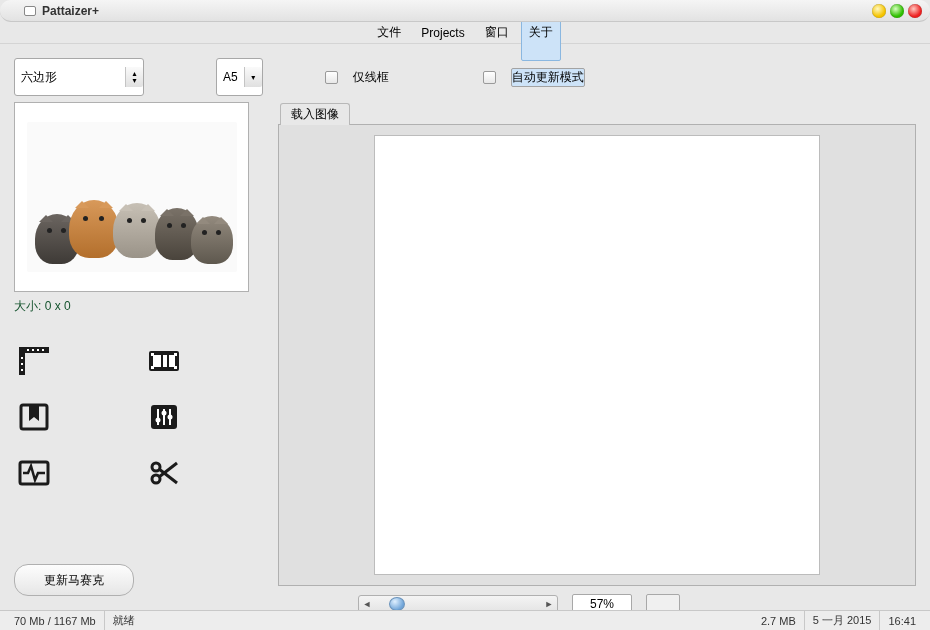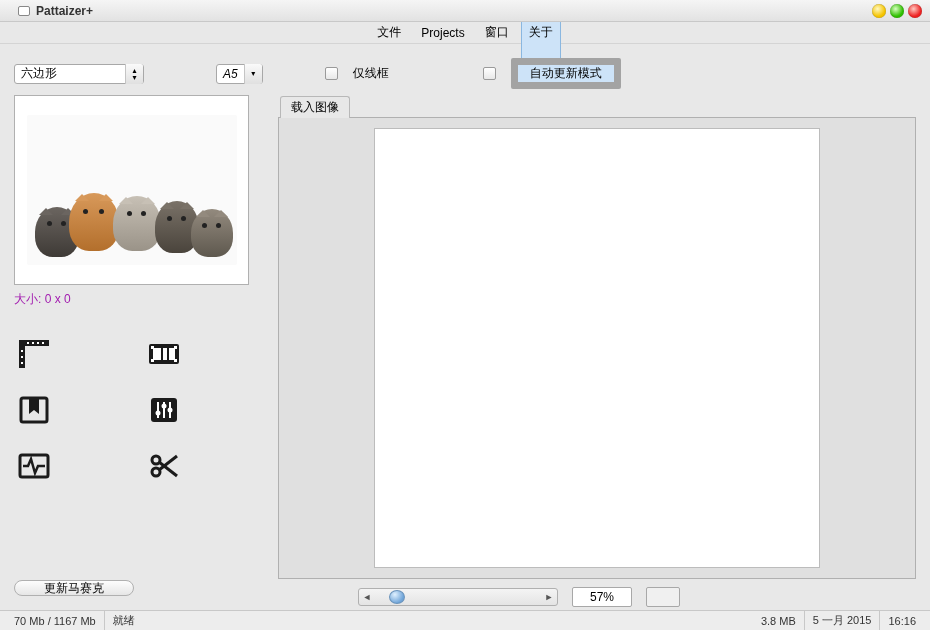"Pattaizer+" .titlebar { border-radius: none -> 11px; padding: 0 18px -> 0 24px }
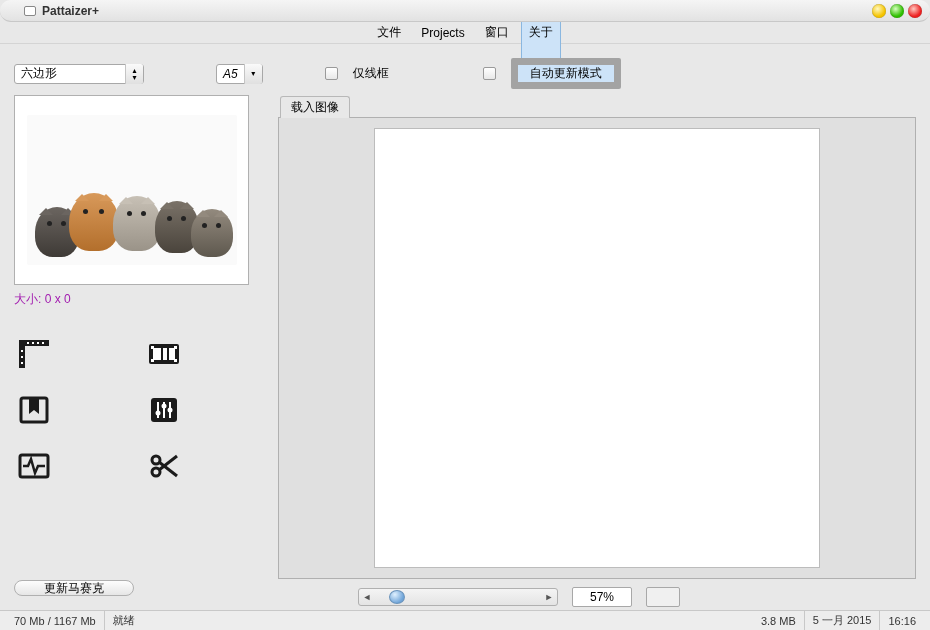"六边形" .combo { height: 20px -> 38px }
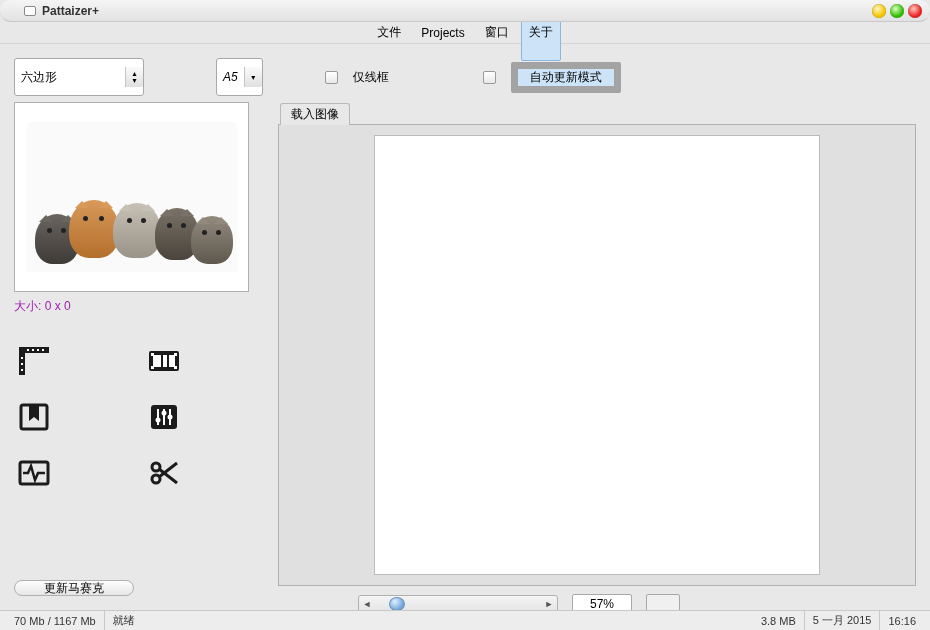"A5" .combo.small .ctext { font-style: italic -> none }
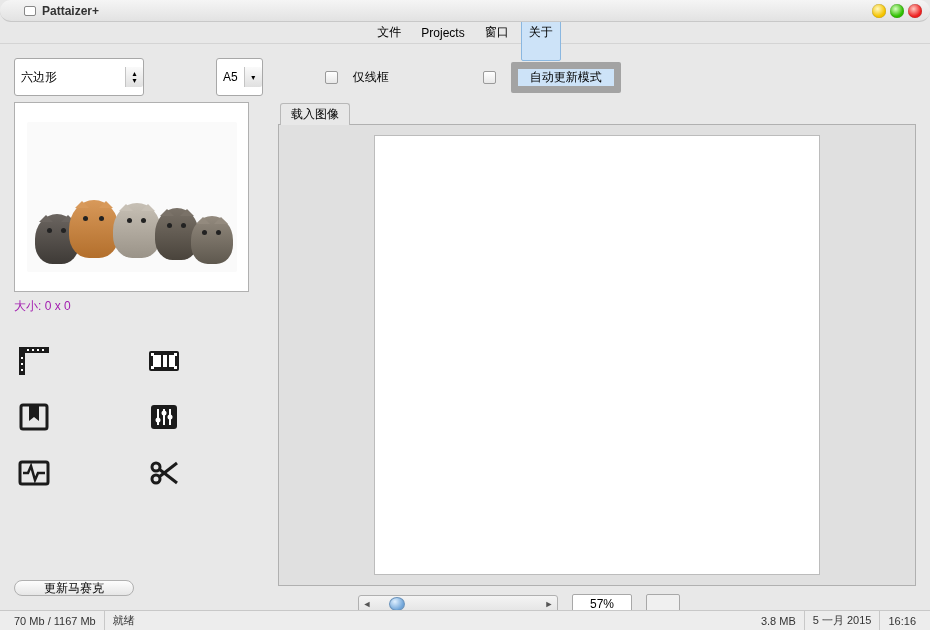"自动更新模式" .chk .label.sel { border: 7px solid #a3a3a3 -> 1px solid #a3a3a3; padding: 0 12px -> 0 0 }
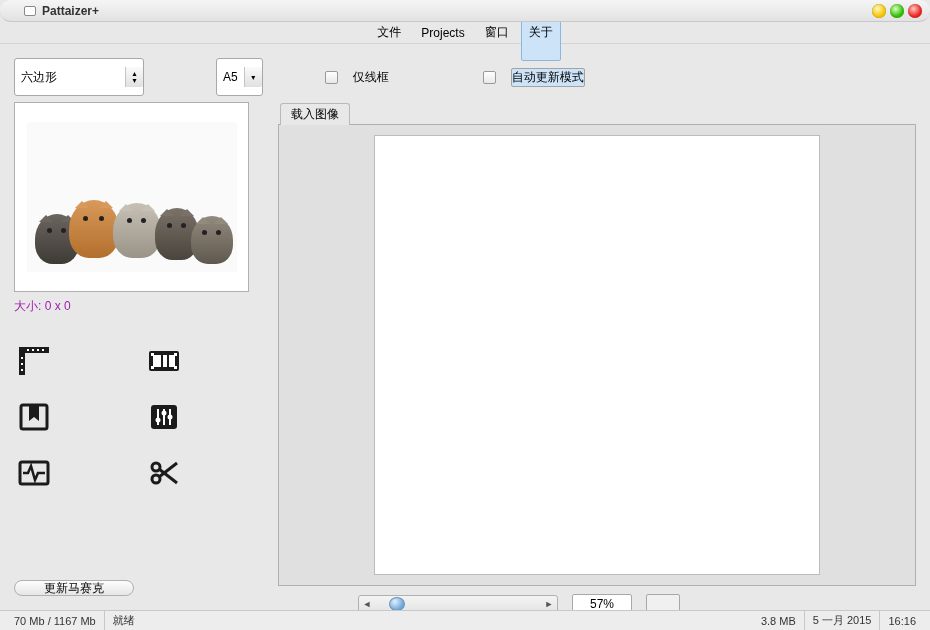"大小: 0 x 0" .size-label { color: #a21caf -> #14532d }
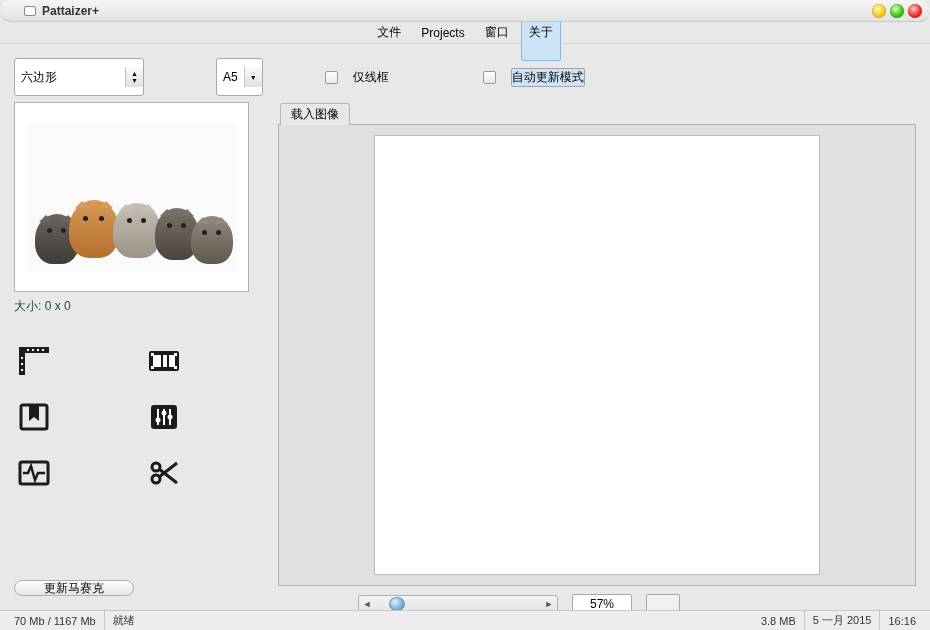"更新马赛克" .update-btn { height: 16px -> 32px }
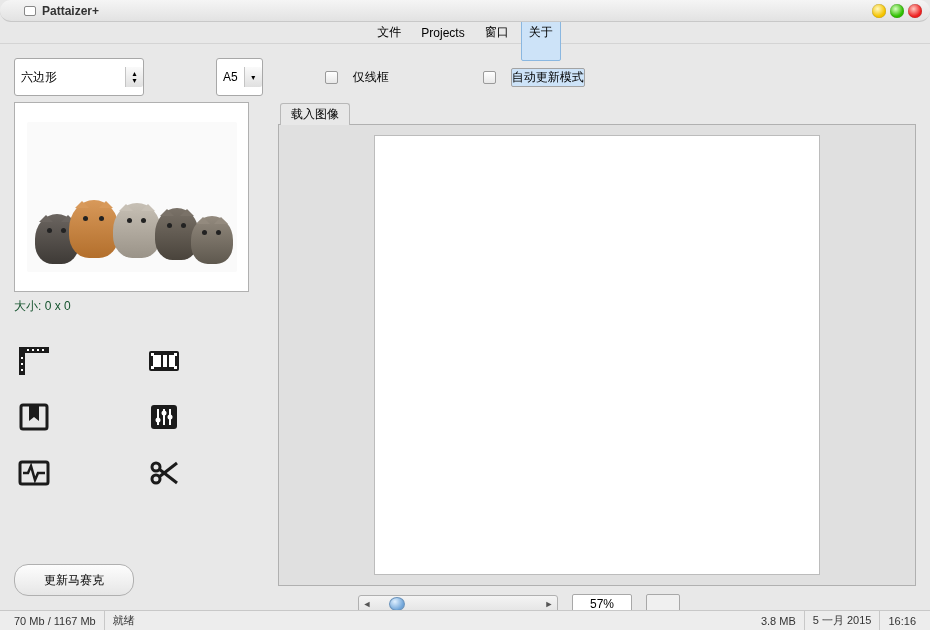"3.8 MB" div.cell { text: 3.8 -> 2.7 }
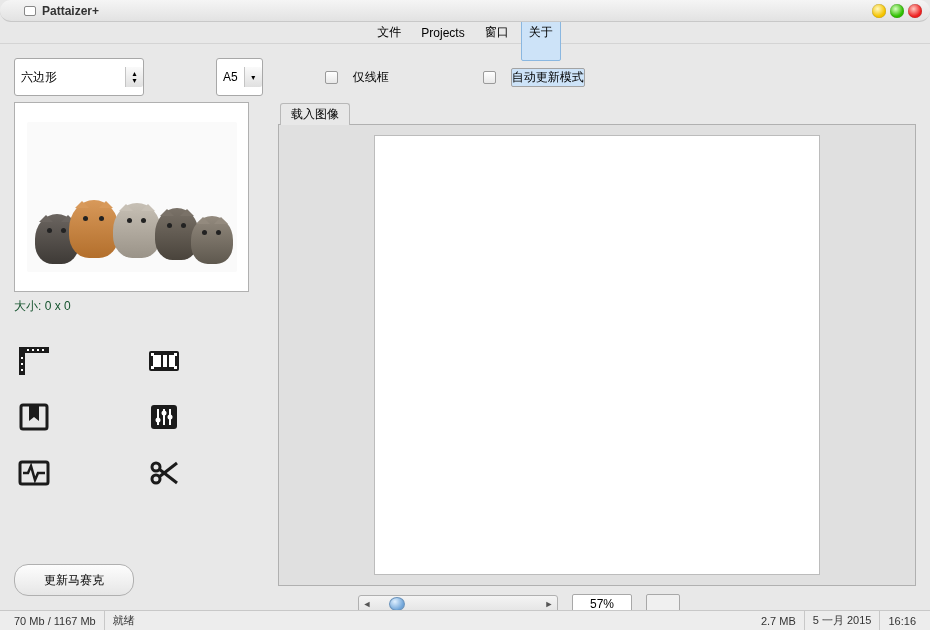"16:16" div.cell { text: 16:16 -> 16:41 }
